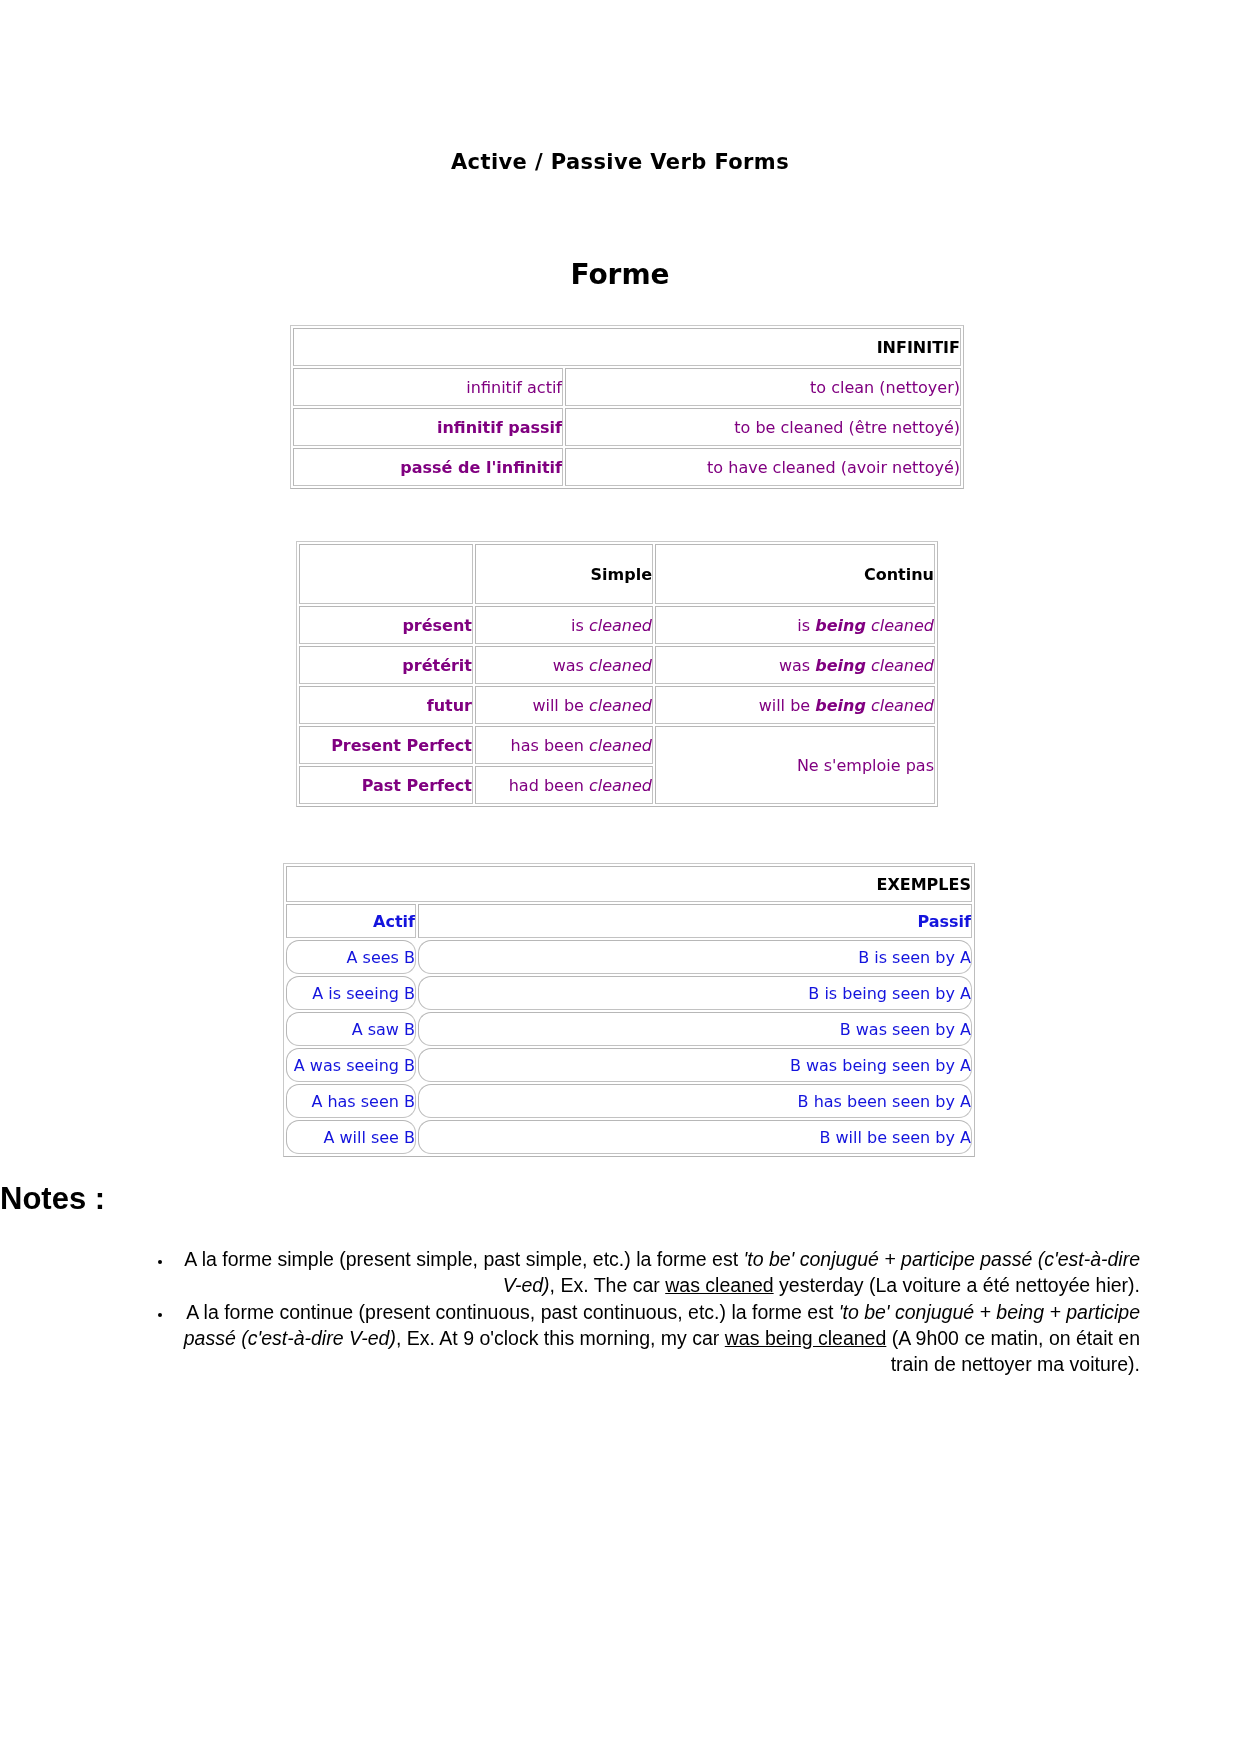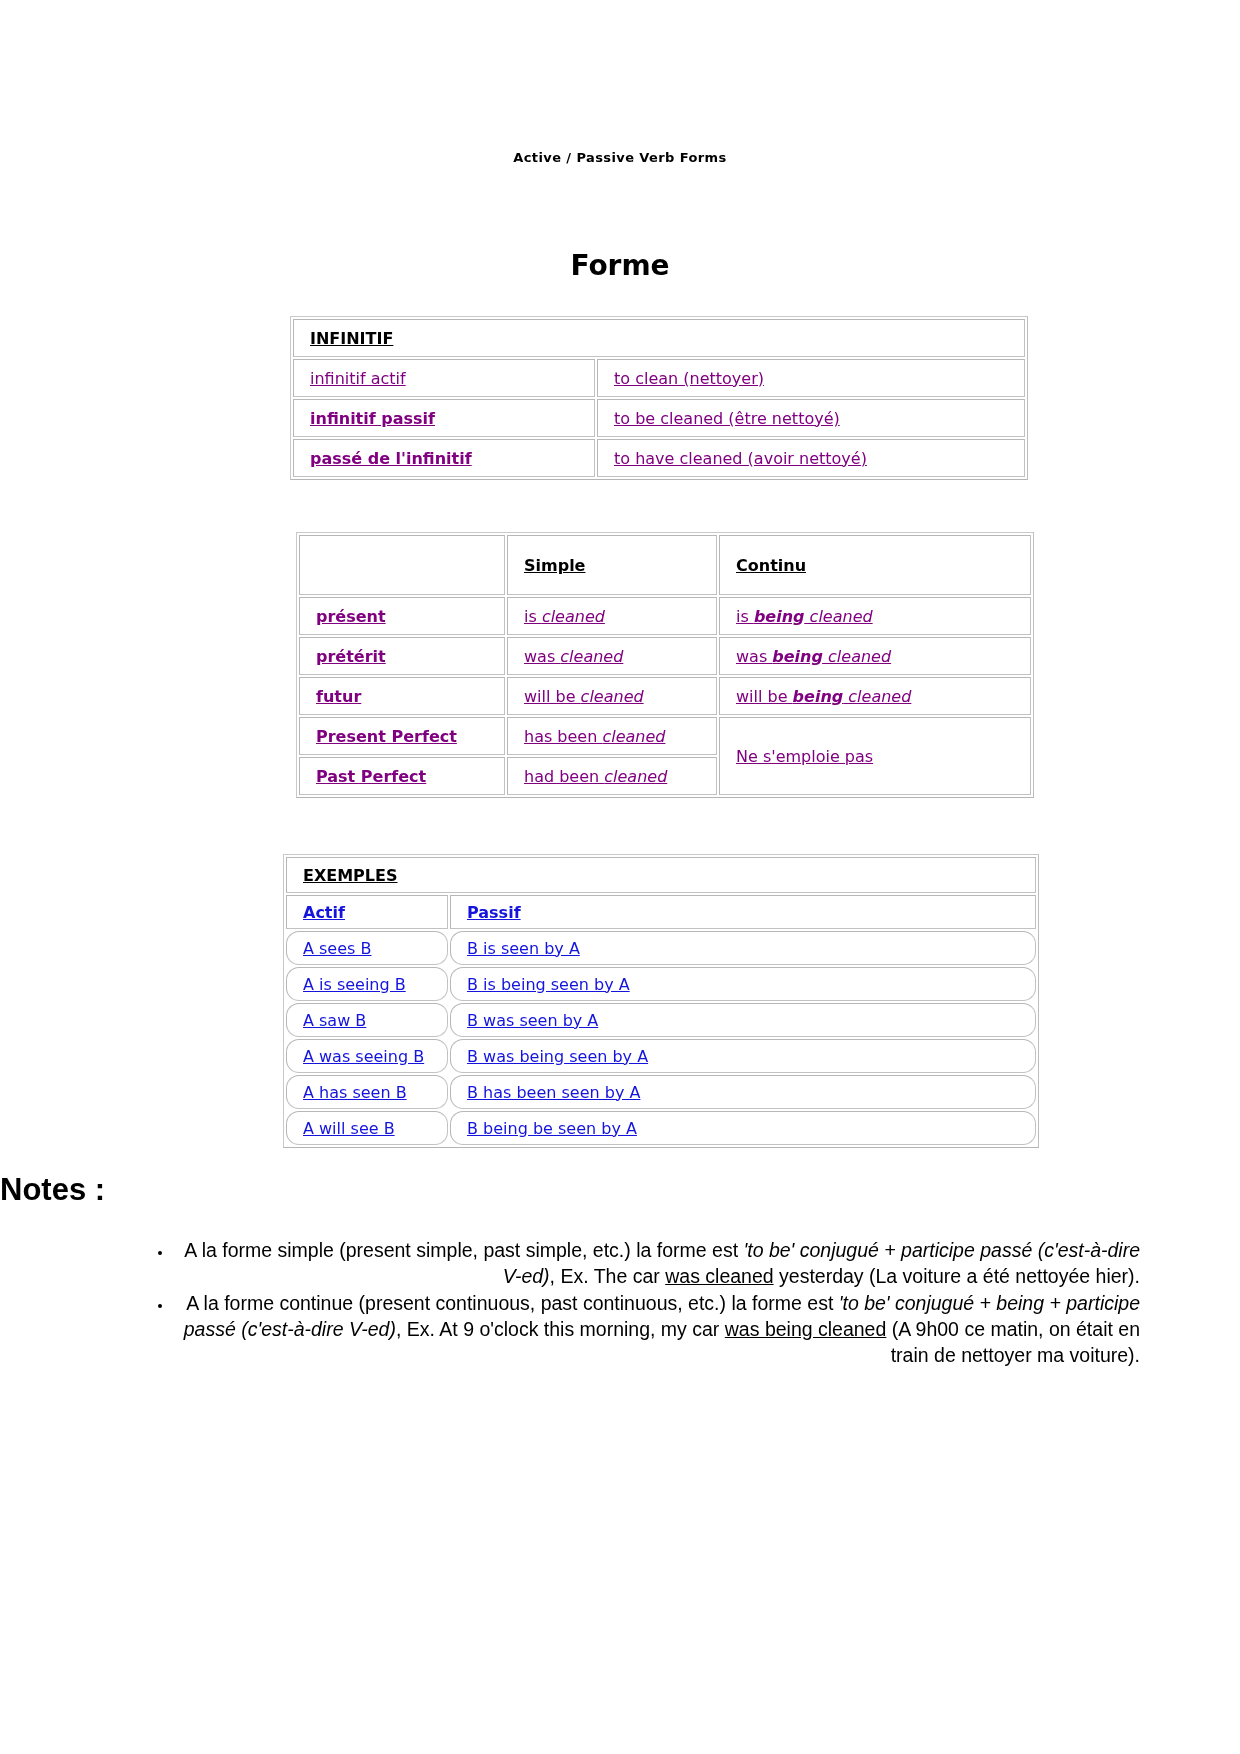"Active / Passive Verb Forms" .doc-title { font-size: 13px -> 21px }
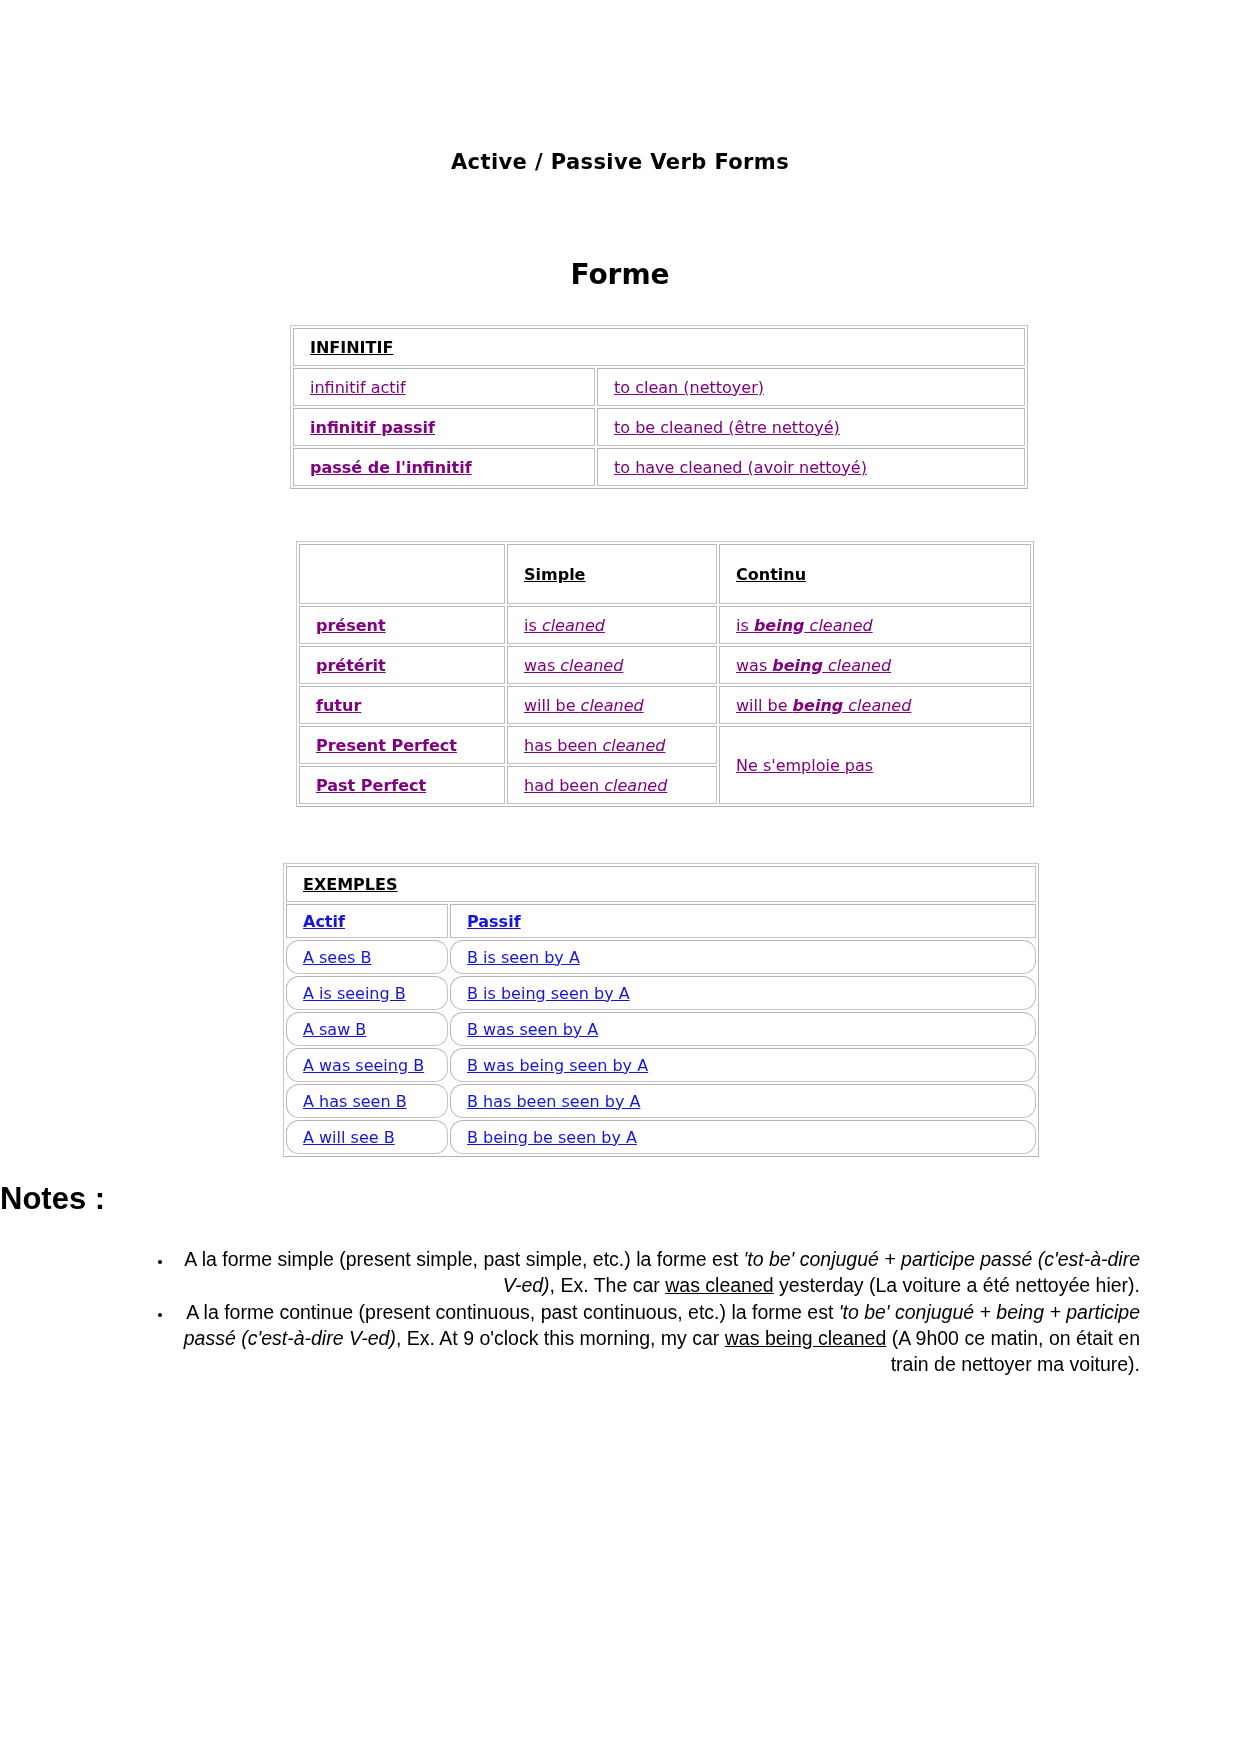"INFINITIF" table.doc-table td { padding: 2px 16px -> 2px 0; text-align: left -> right; text-decoration: underline -> none }
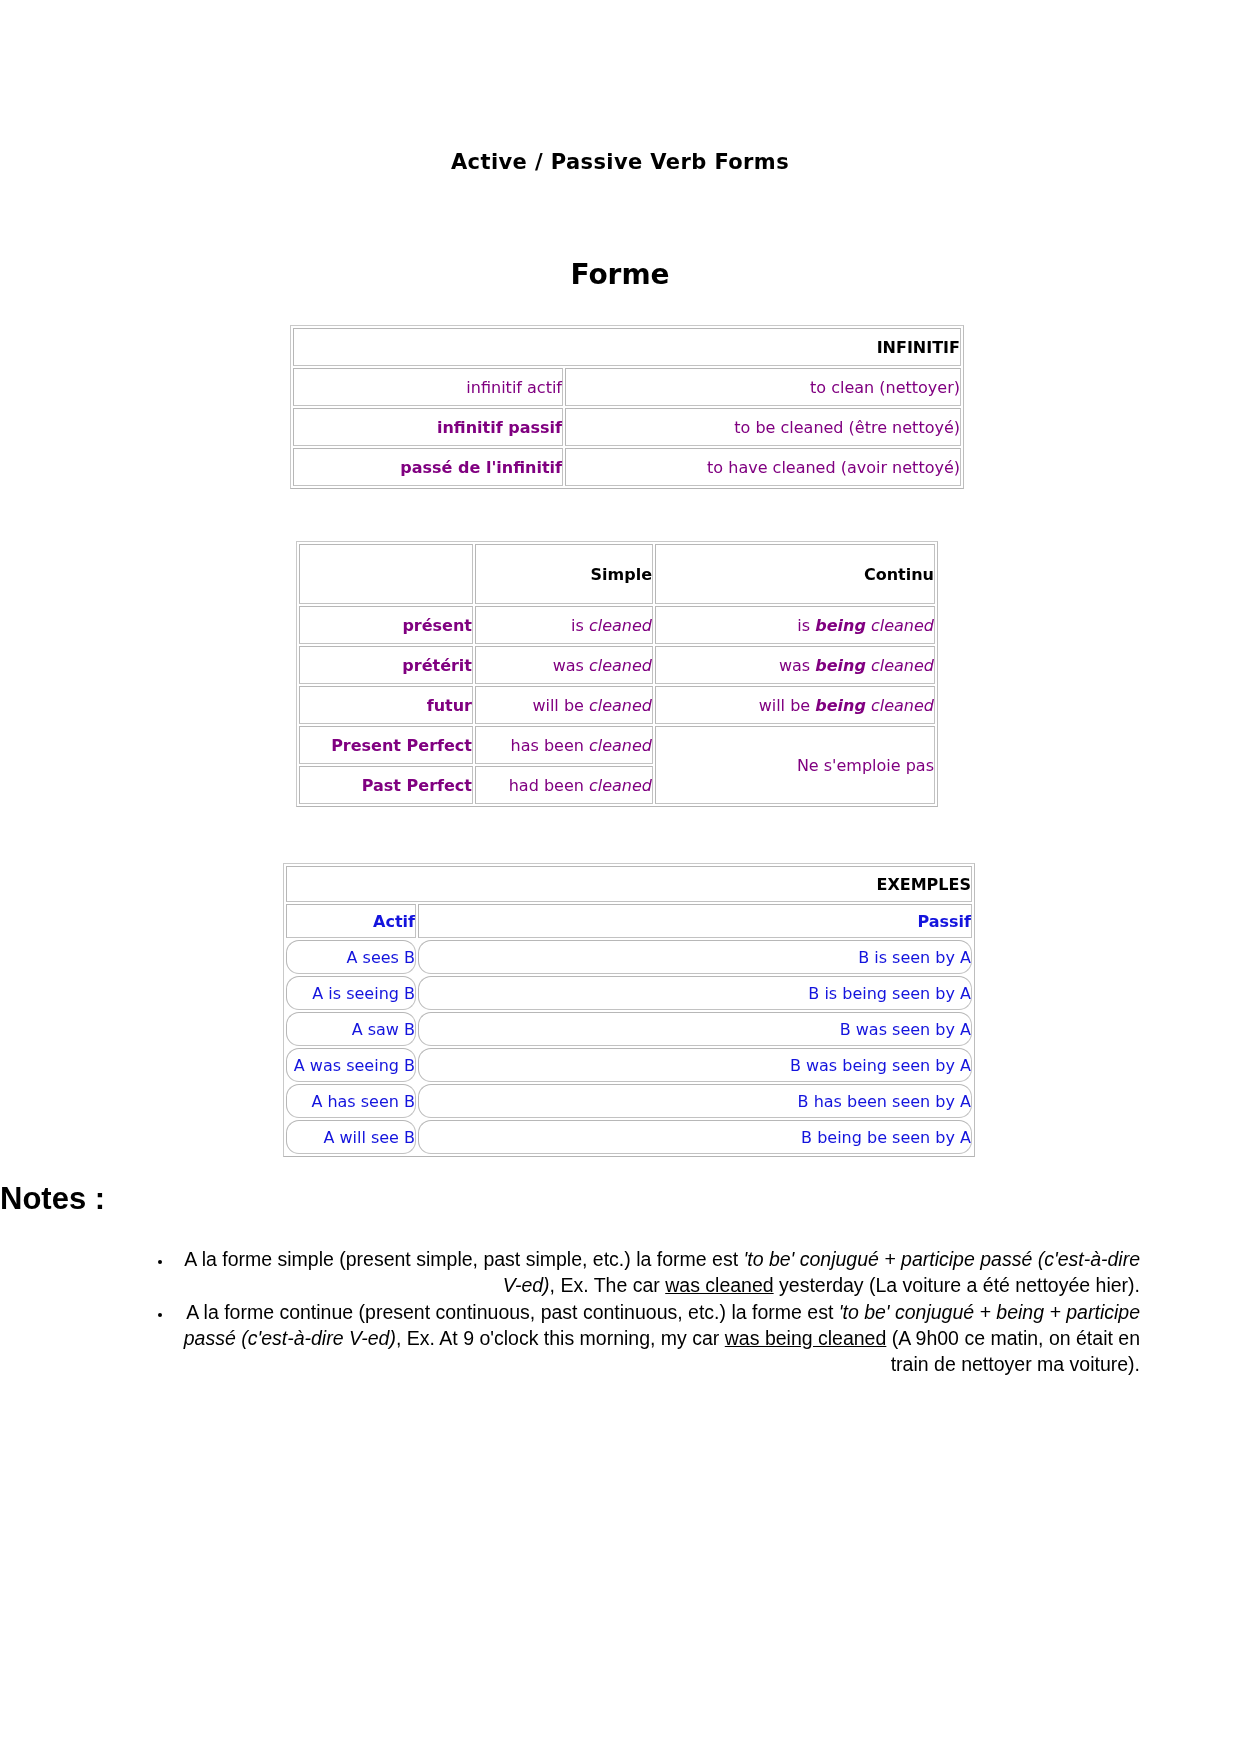"B being be seen by" td.c2 { text: being -> will }
